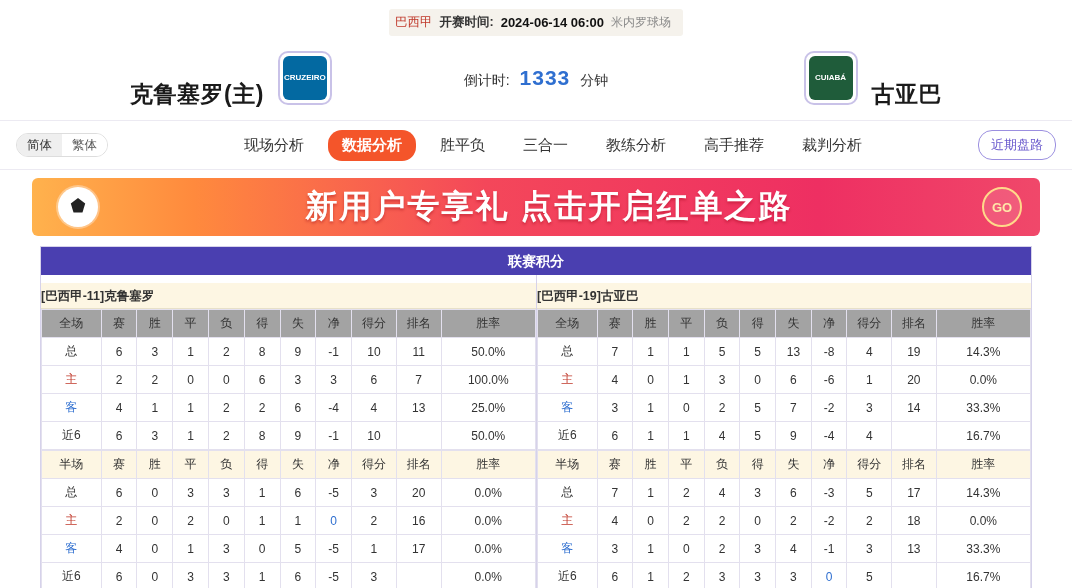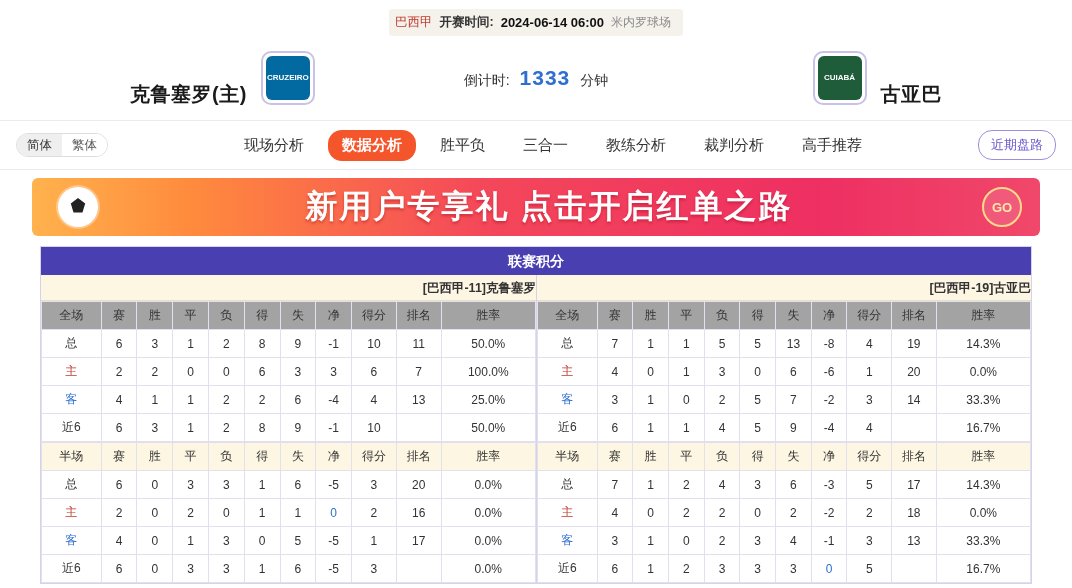"克鲁塞罗(主)" .team-name { font-size: 20px -> 23px }
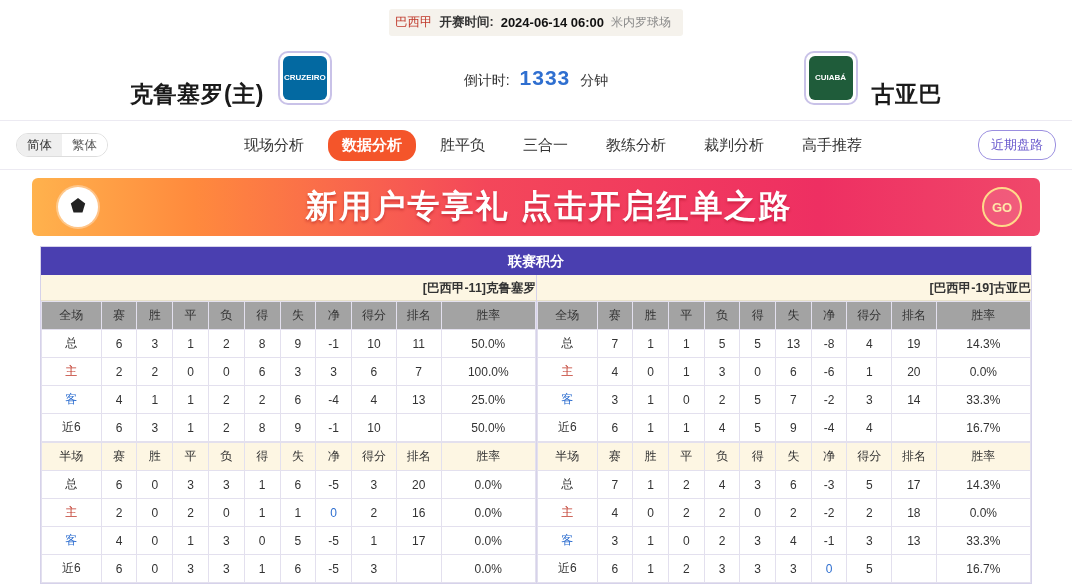"裁判分析" div.nav-item { order: before "高手推荐" -> after "高手推荐" }
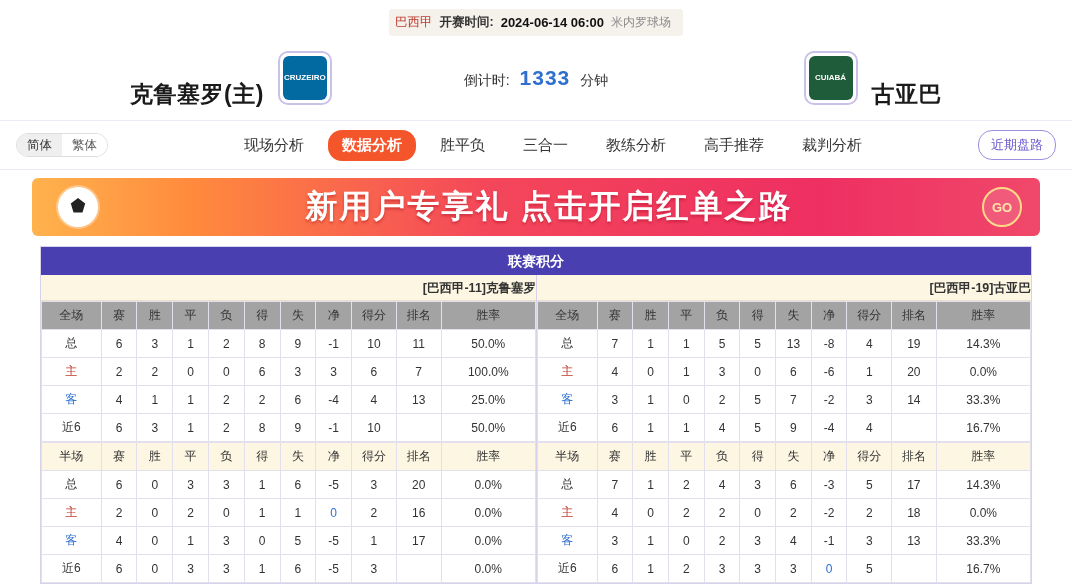"[巴西甲-11]克鲁塞罗" .side-title { margin-top: none -> 8px; text-align: right -> left }
